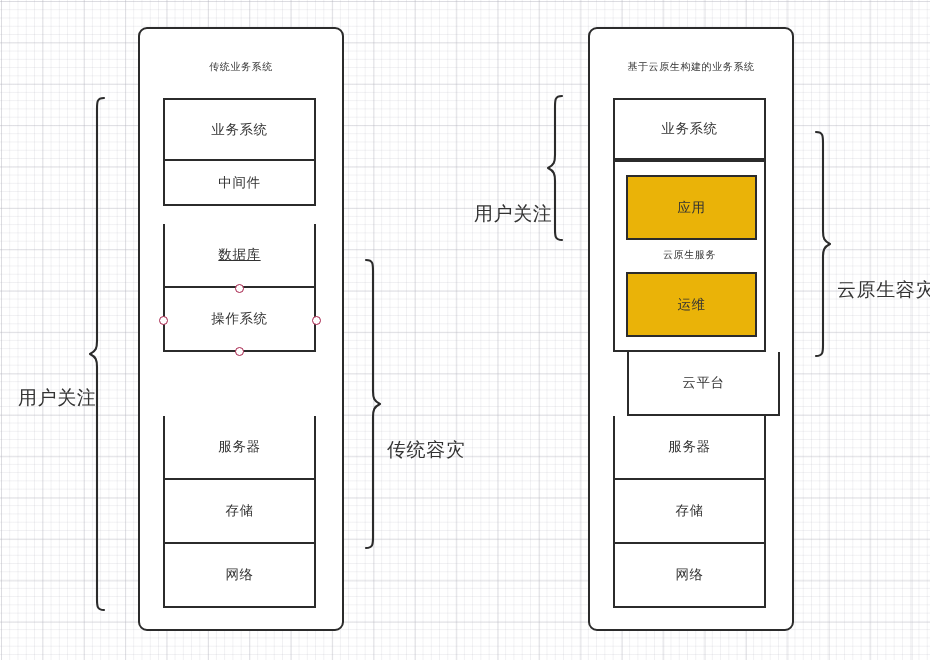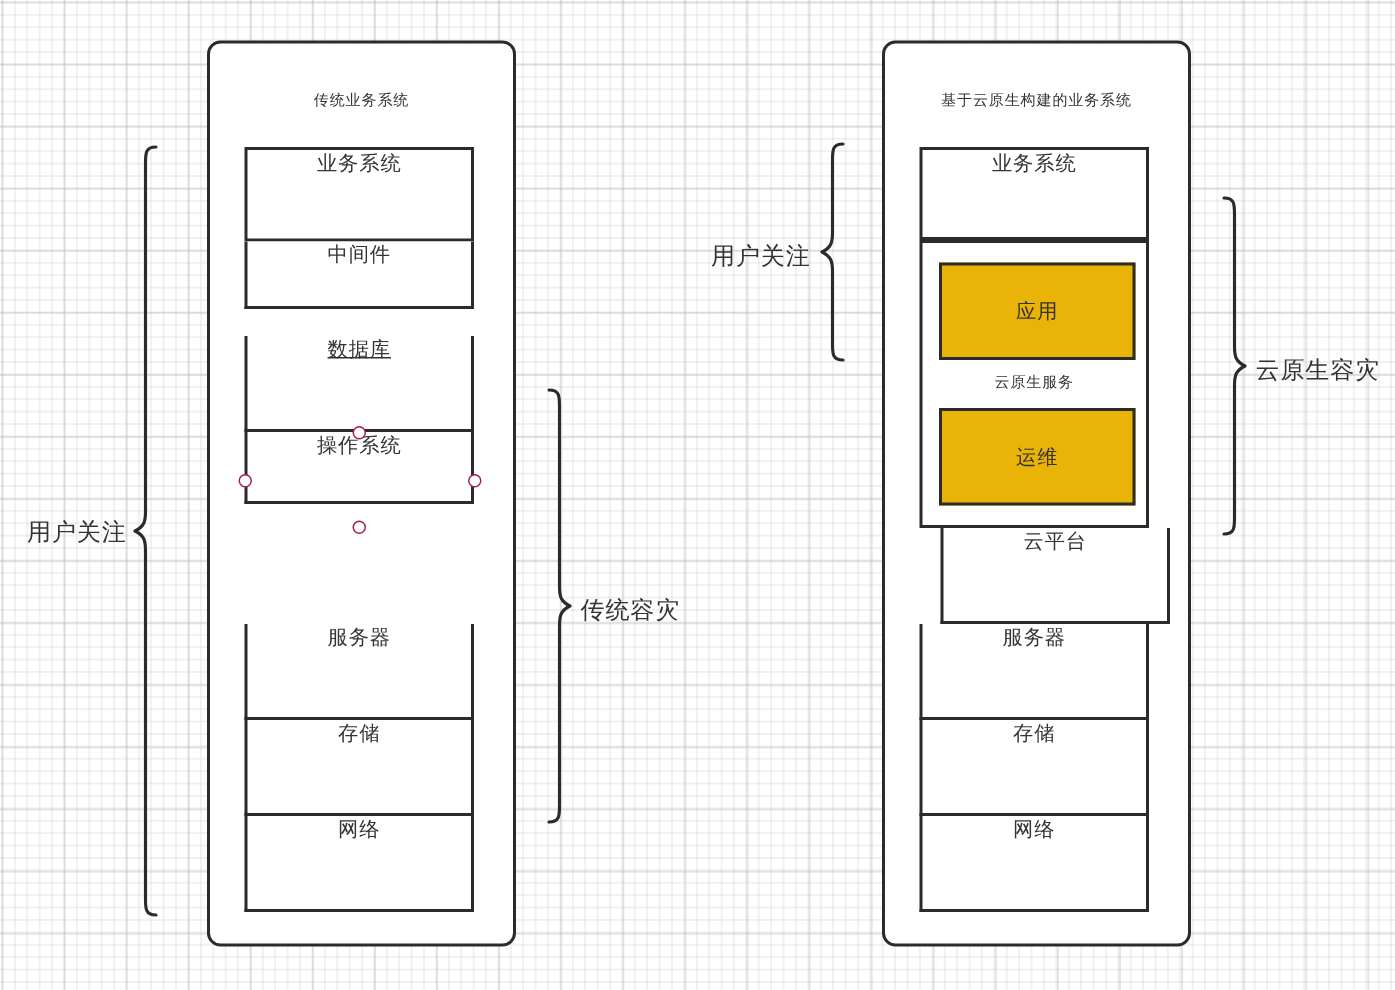"业务系统" .layer { align-items: flex-start -> center }
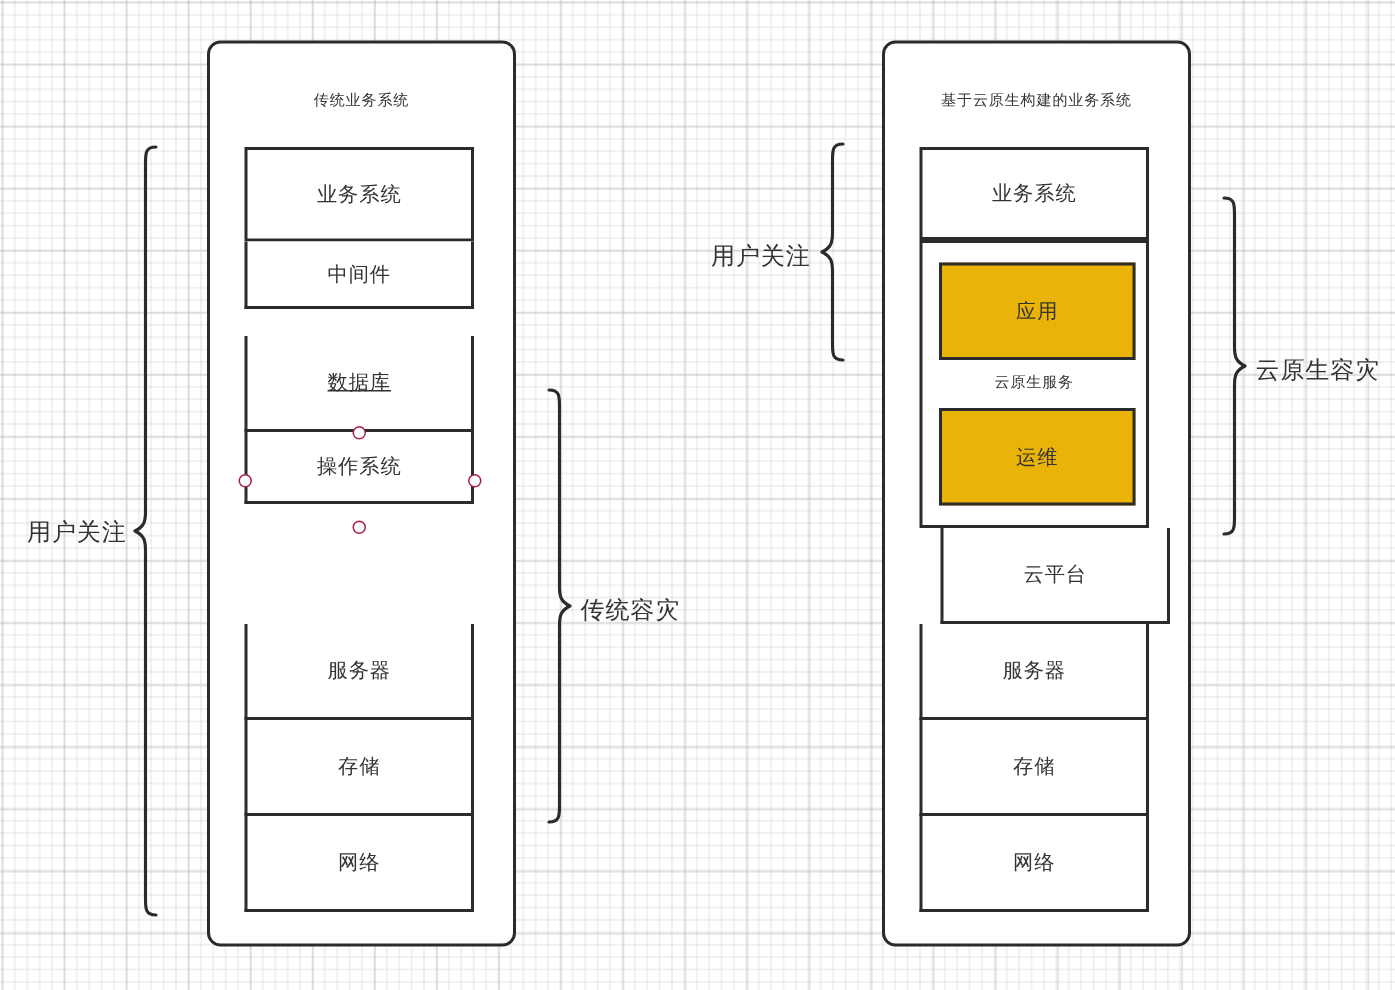"用户关注" .brace-label { font-size: 16px -> 19px; margin-top: none -> 40px }
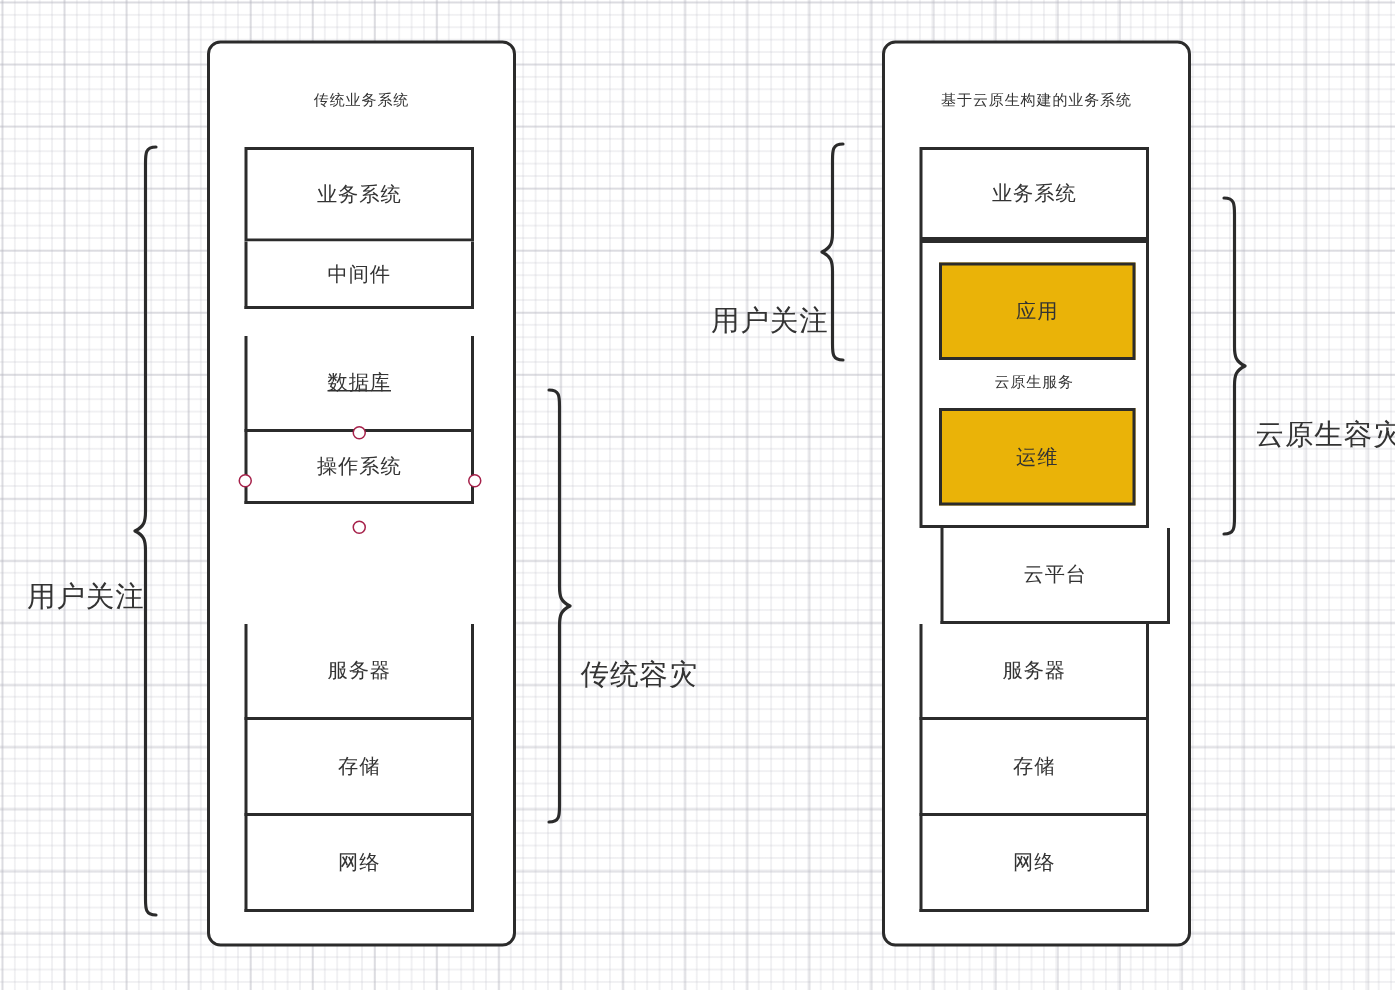"操作系统" div.layer { height: 48px -> 64px }
